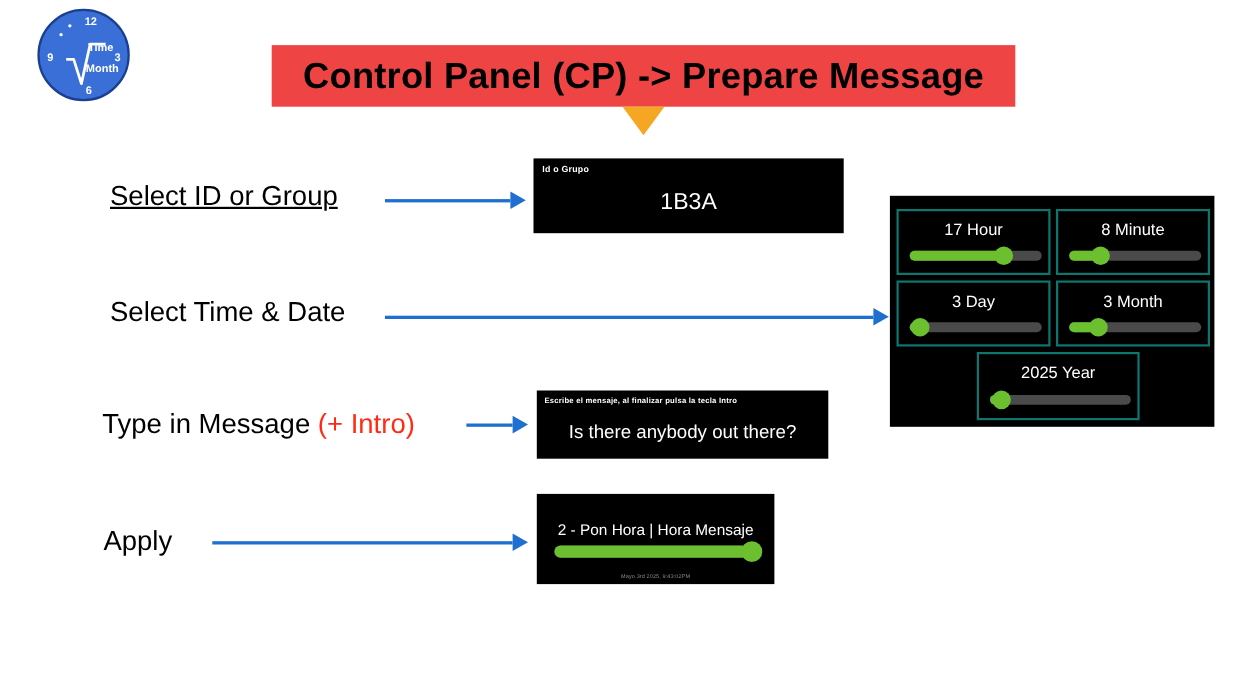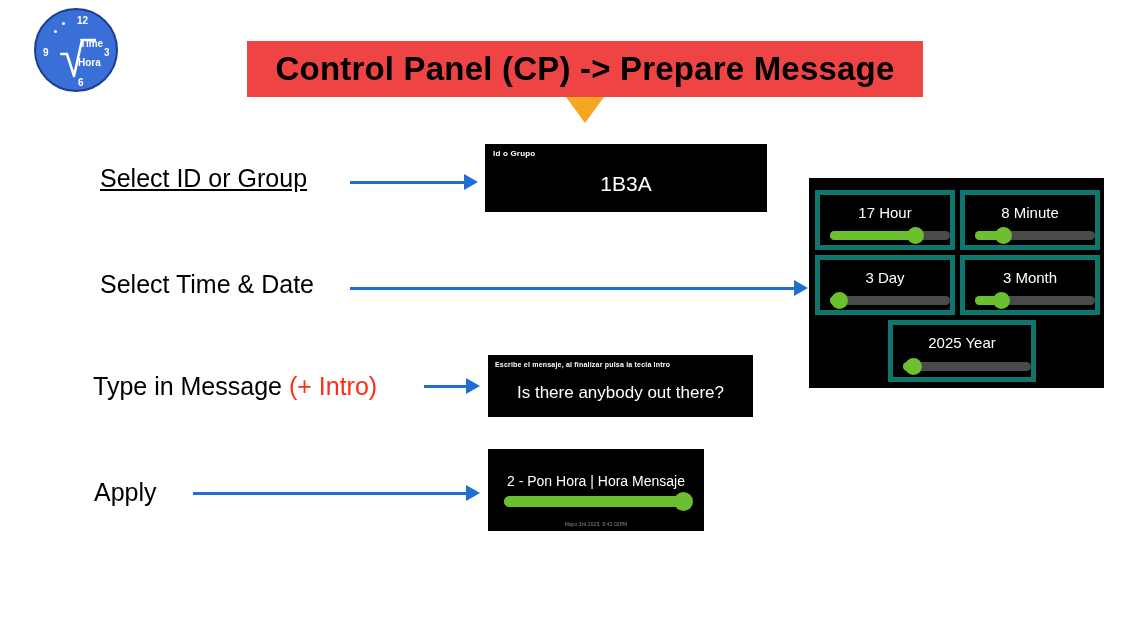"Hora" div.word { text: Hora -> Month }
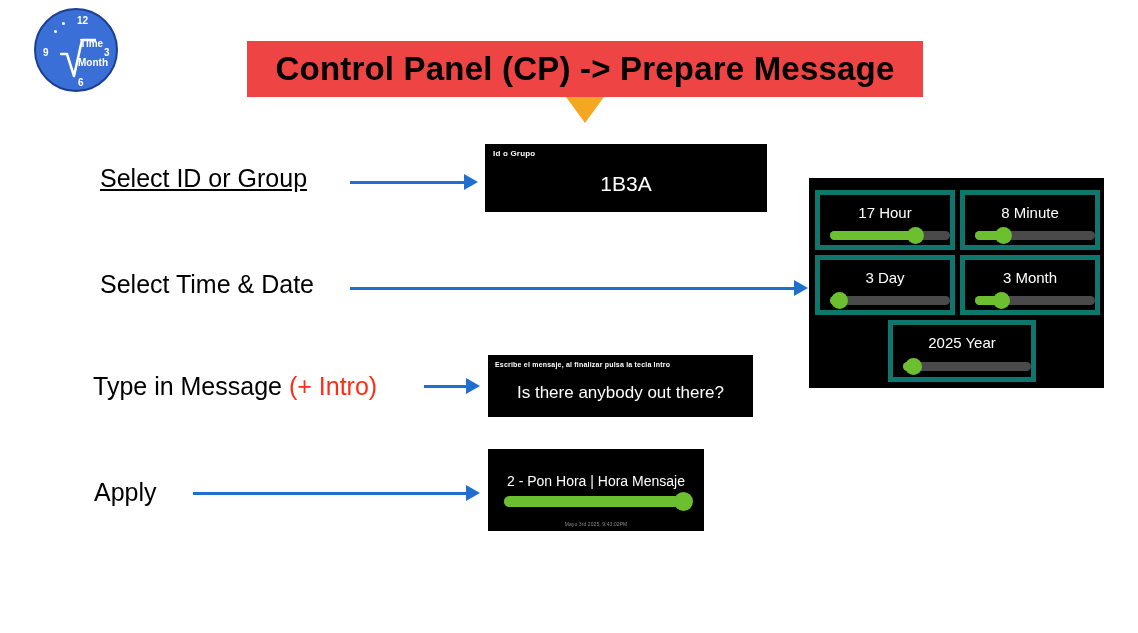"17 Hour" .slider-box { border: 5px solid #0f766e -> 2px solid #0f766e }
